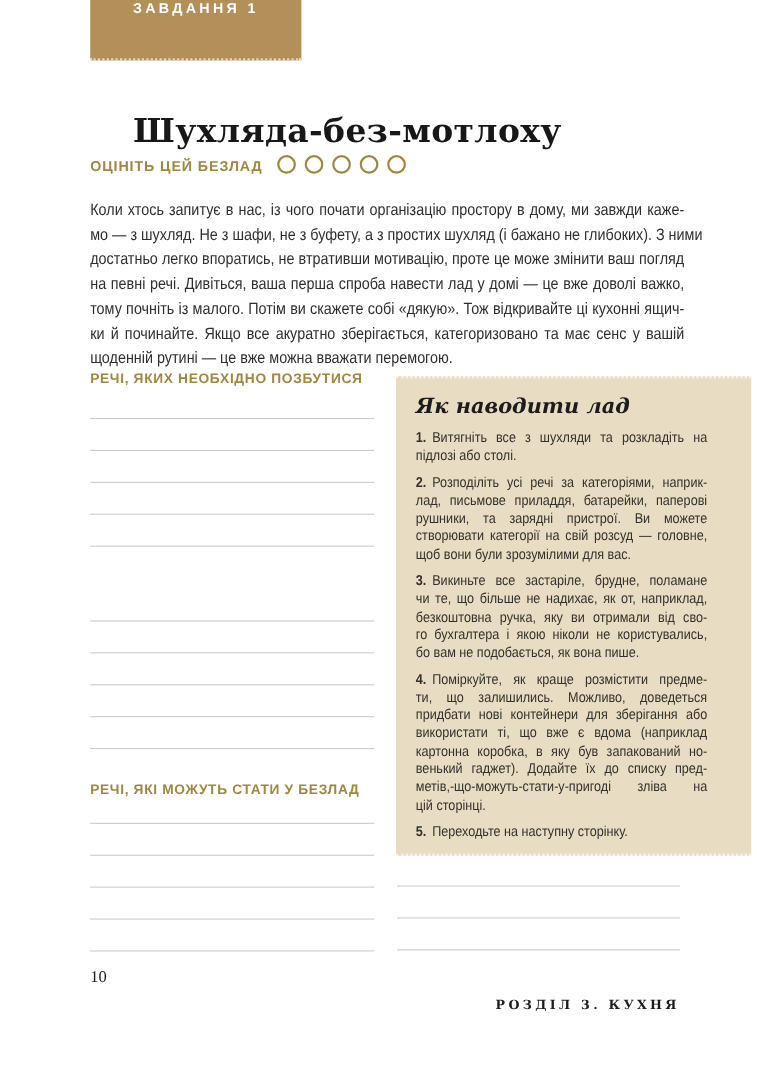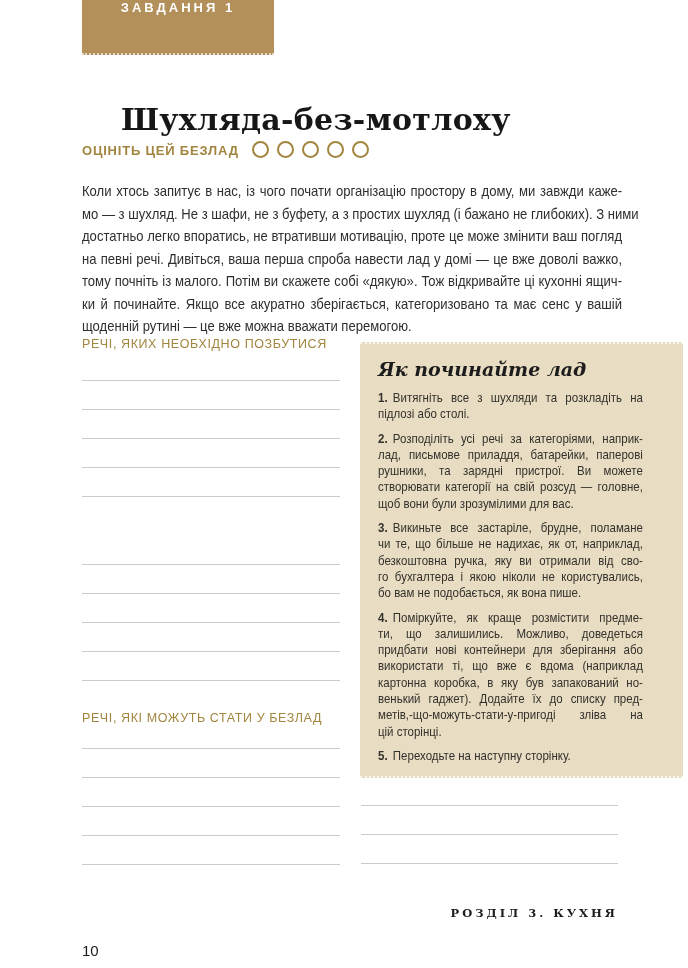"РЕЧІ, ЯКИХ НЕОБХІДНО ПОЗБУТИСЯ" .sechead { font-weight: normal -> bold }
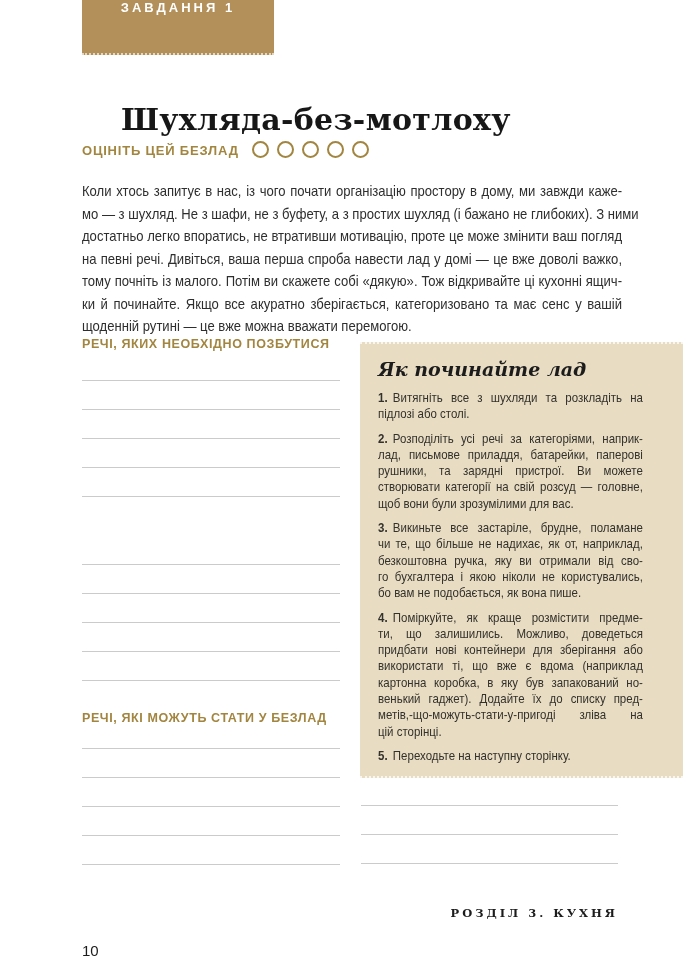"Як починайте лад" p.btitle { text: починайте -> наводити }
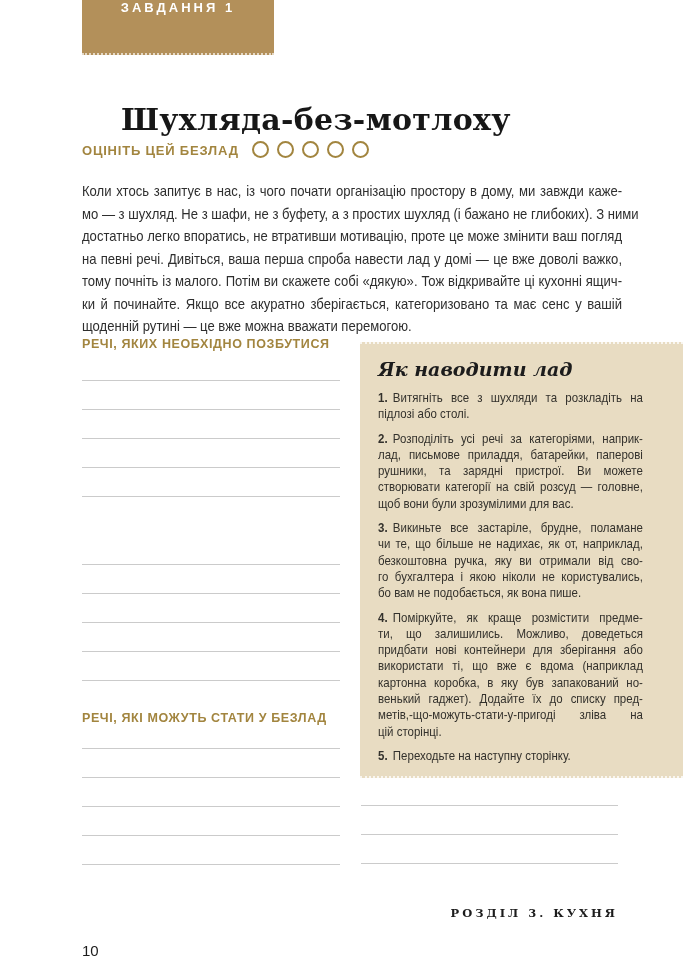"10" .pagenum { font-family: Liberation Sans, sans-serif -> Liberation Serif, serif; top: 942px -> 881px }
